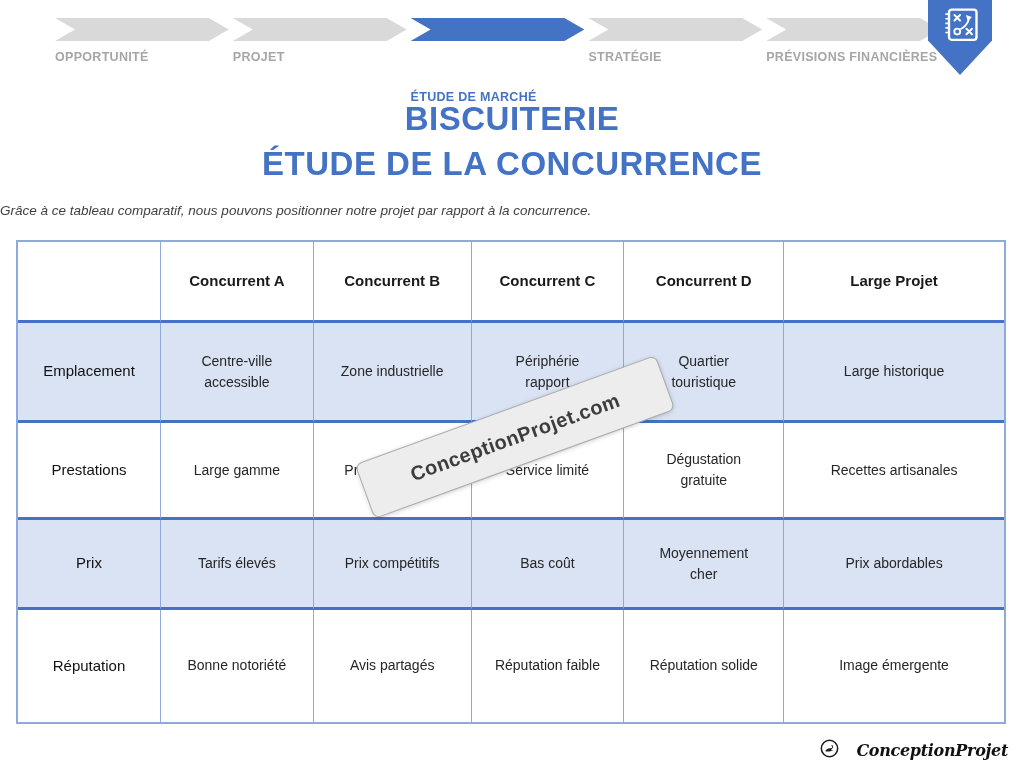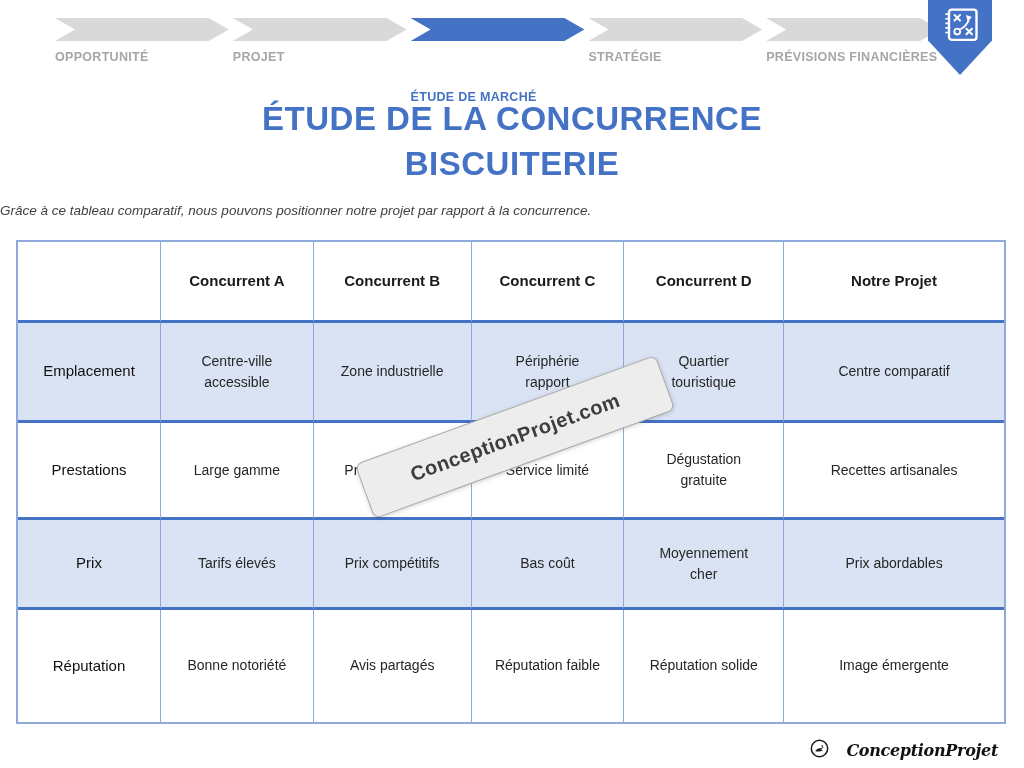"ÉTUDE DE LA CONCURRENCE" div { order: before "BISCUITERIE" -> after "BISCUITERIE" }
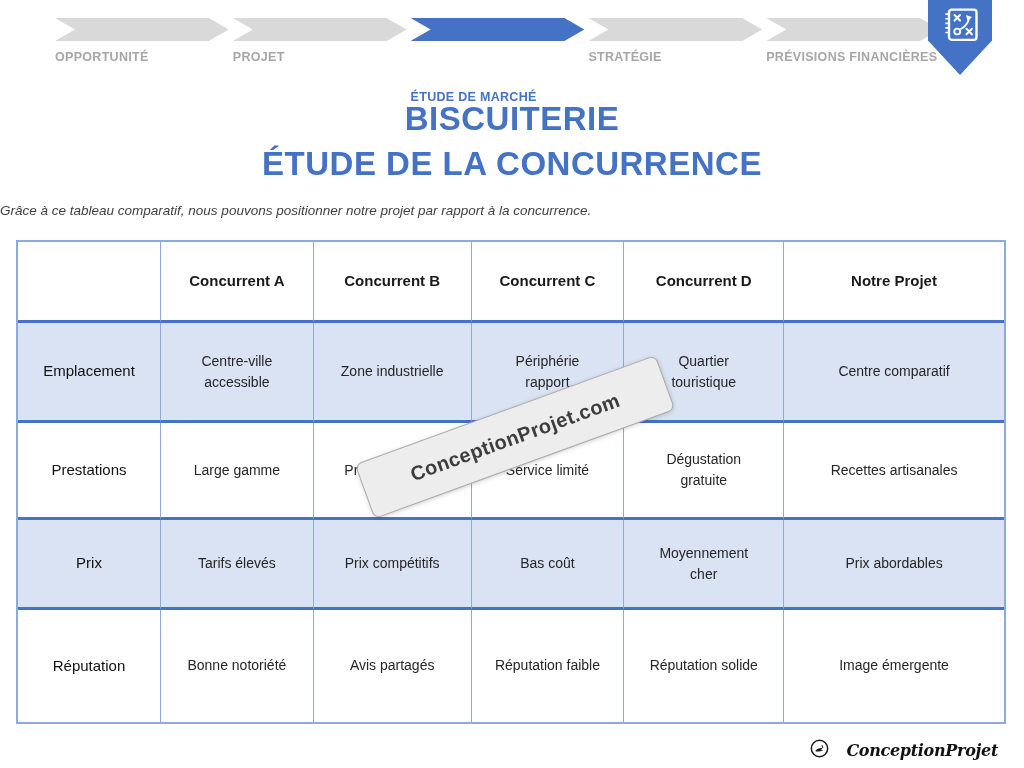"Notre Projet" th { text: Notre -> Large }
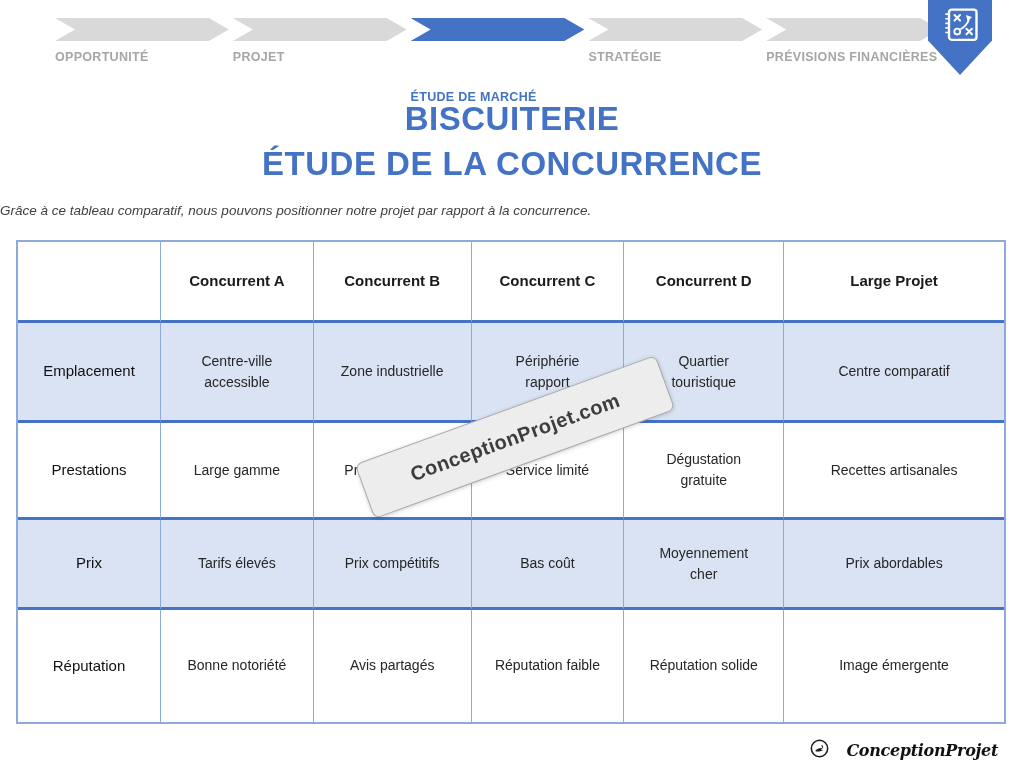"Centre comparatif" td { text: Centre comparatif -> Large historique }
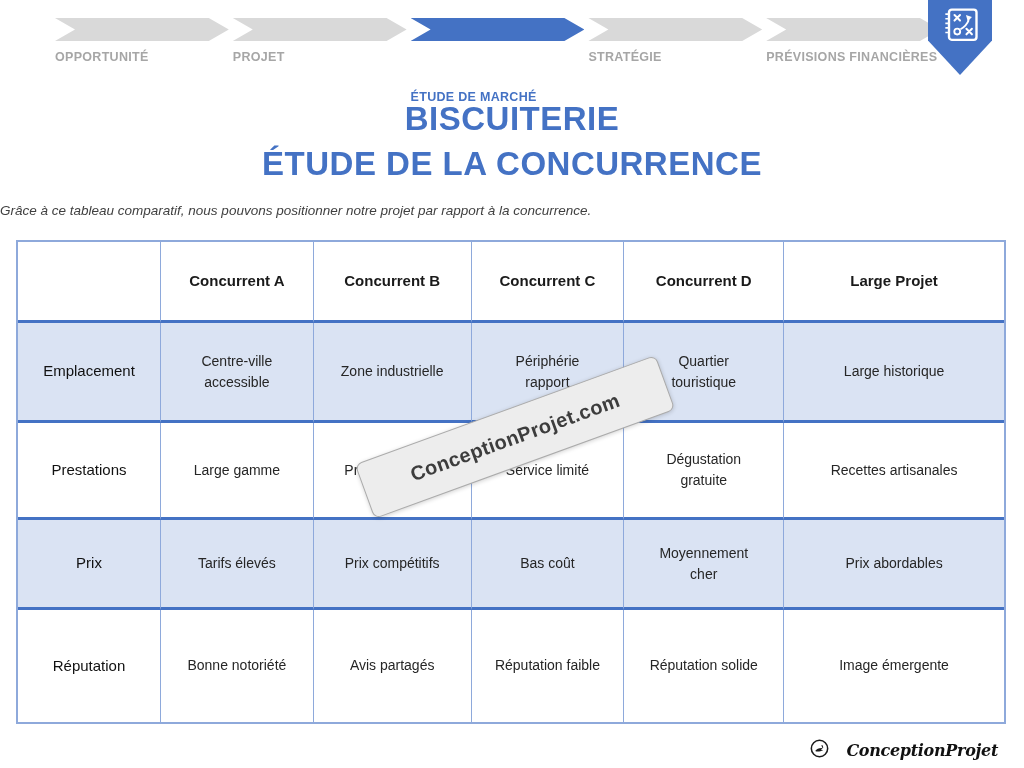"ConceptionProjet" .brand { right: 26px -> 16px }
